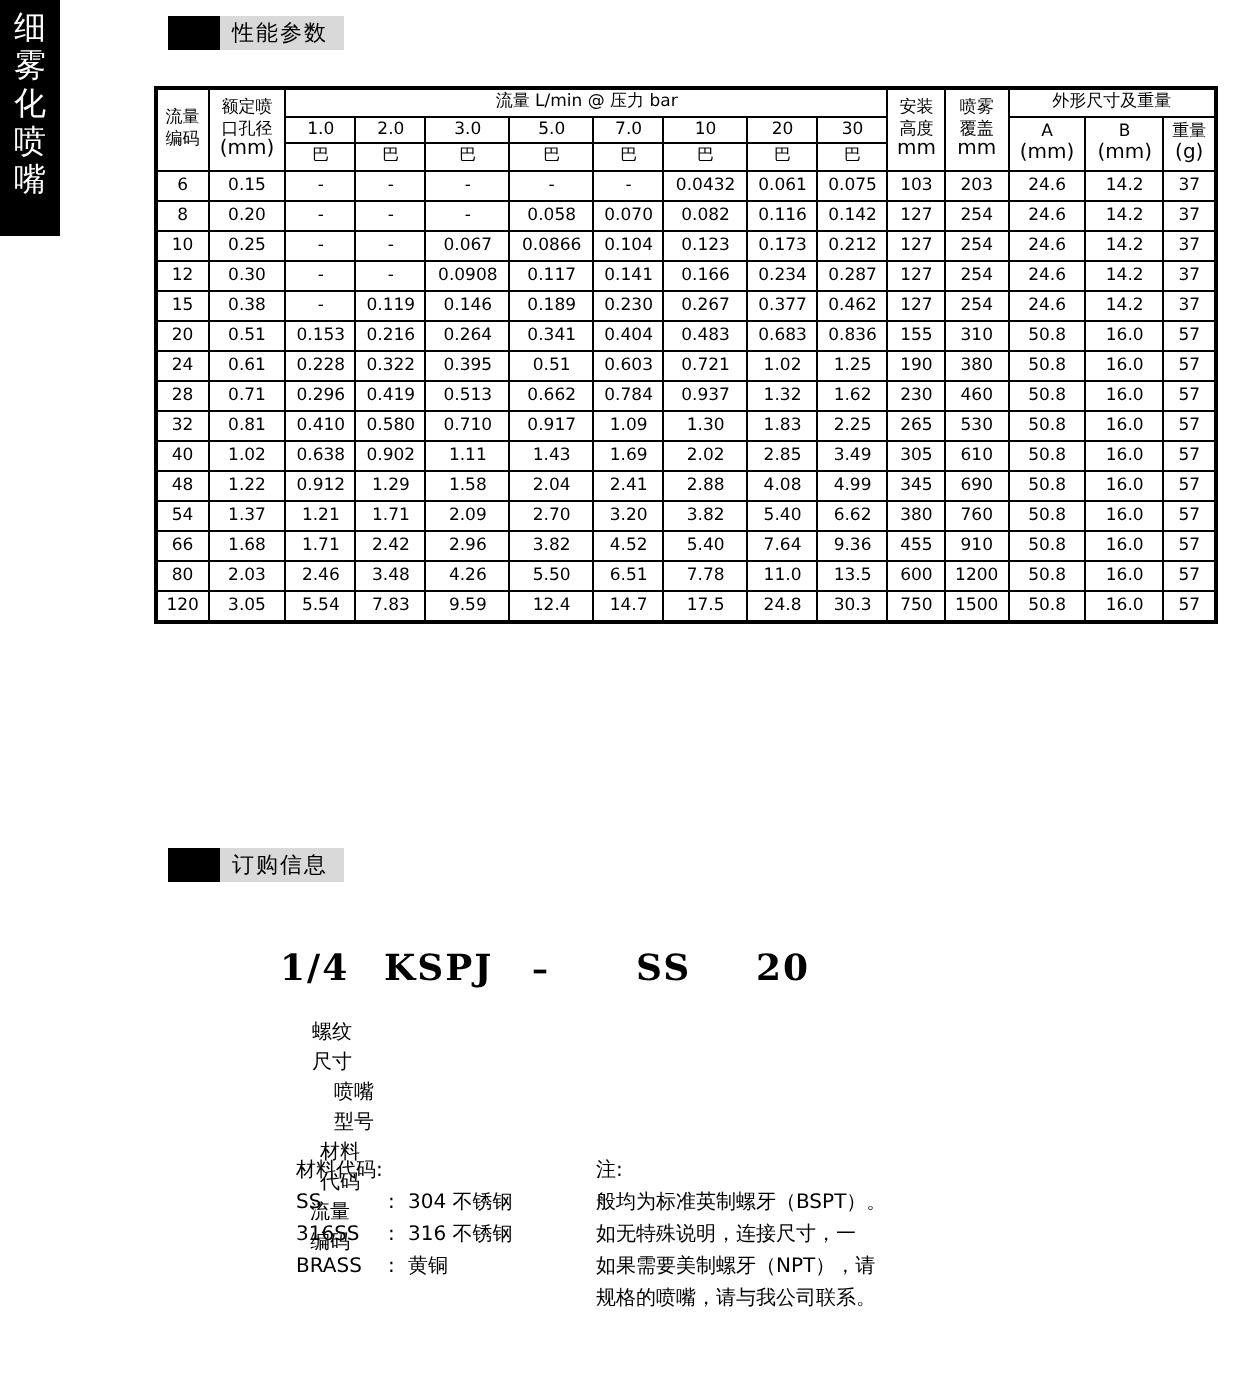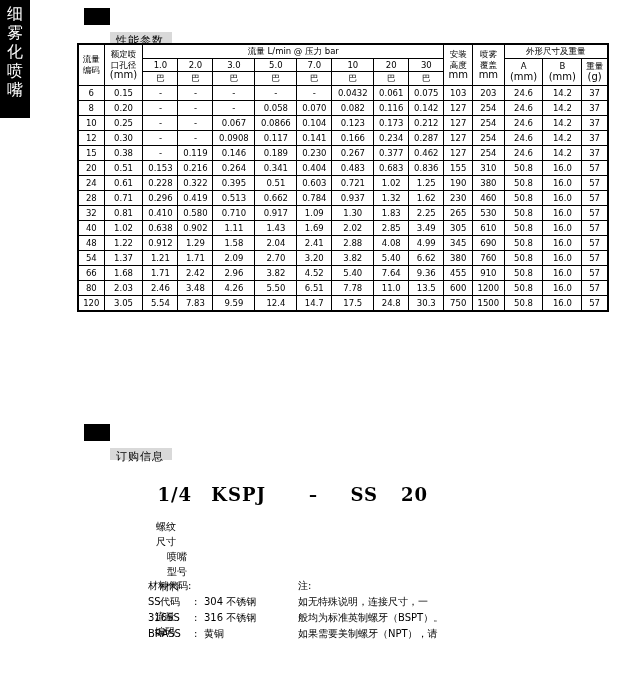"性能参数" .section-head .txt { margin-top: 24px -> none }
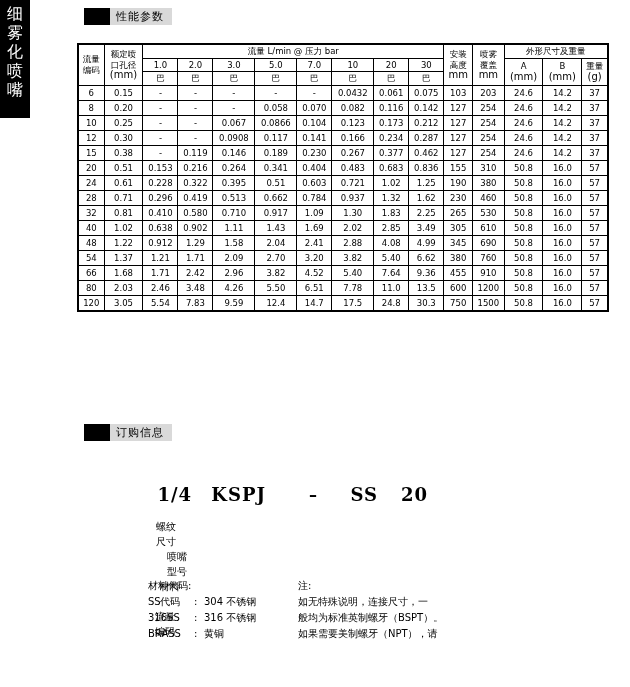"1/4" .code-row .cell { margin-top: 10px -> none; text-align: right -> left }
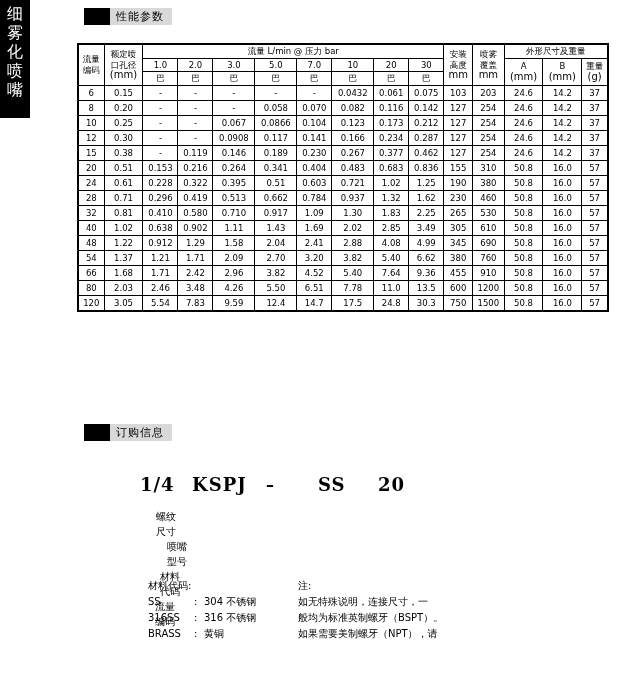"如无特殊说明，连接尺寸，一" div.t { order: before "般均为标准英制螺牙（BSPT）。" -> after "般均为标准英制螺牙（BSPT）。" }
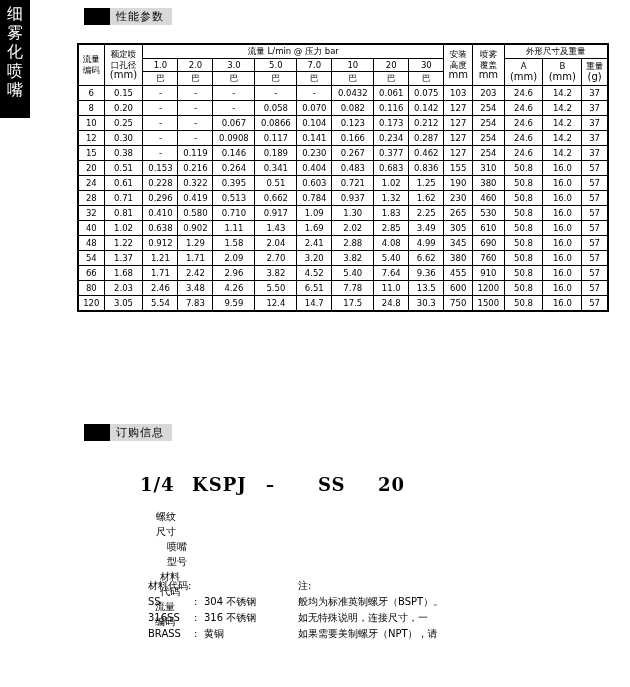"规格的喷嘴，请与我公司联系。" div.t { html: none -> <div>规格的喷嘴，请与我公司联系。</div> }
